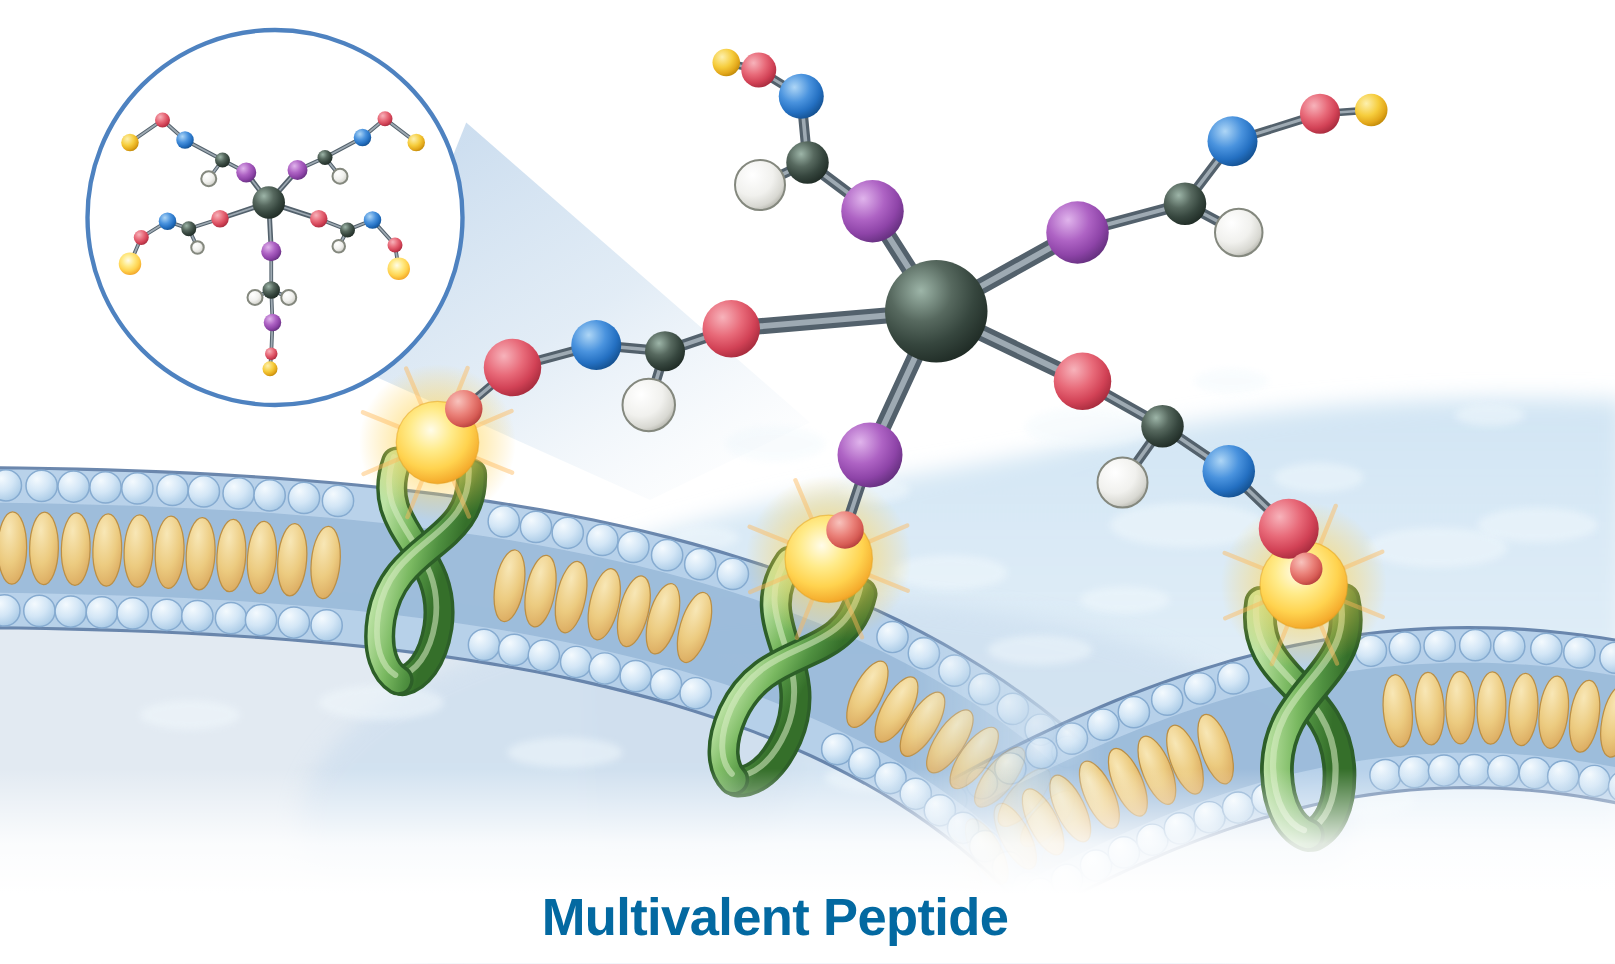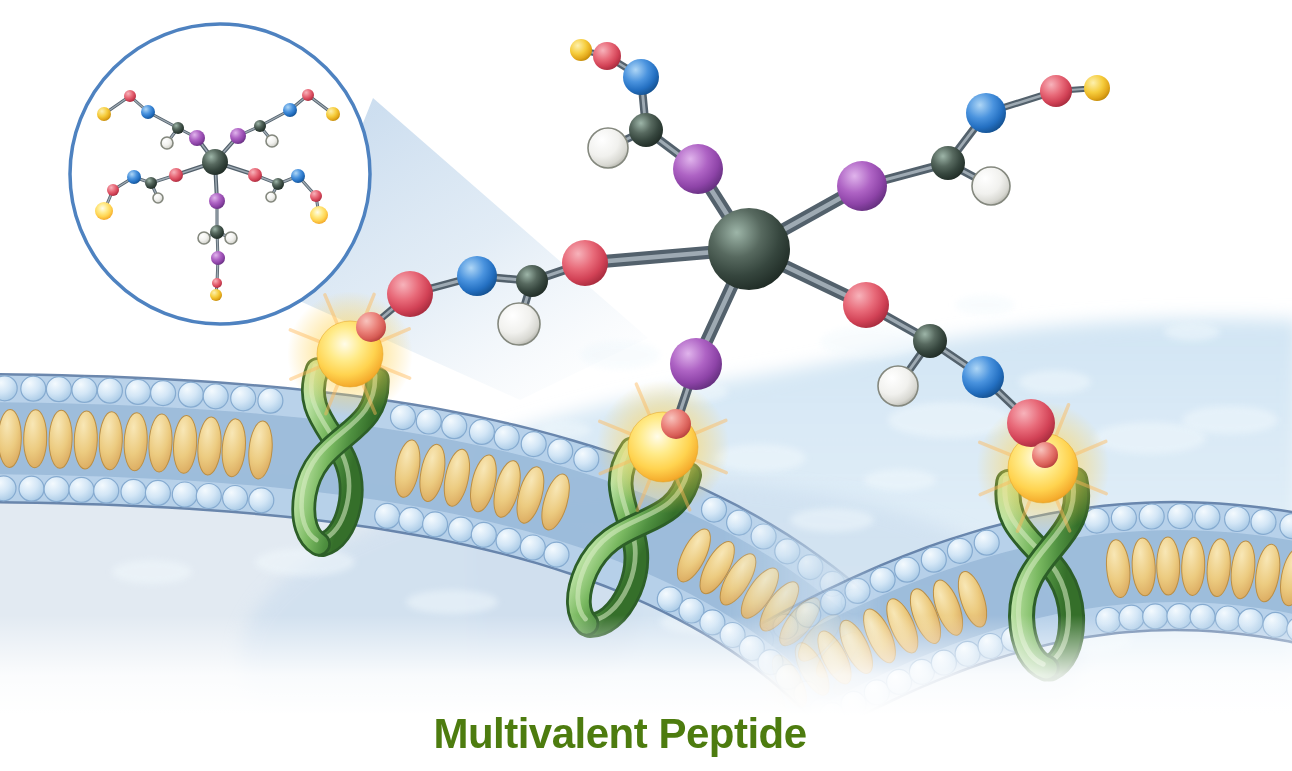"Multivalent Peptide" .figure-title { color: #4d7c0f -> #0369a1 }
